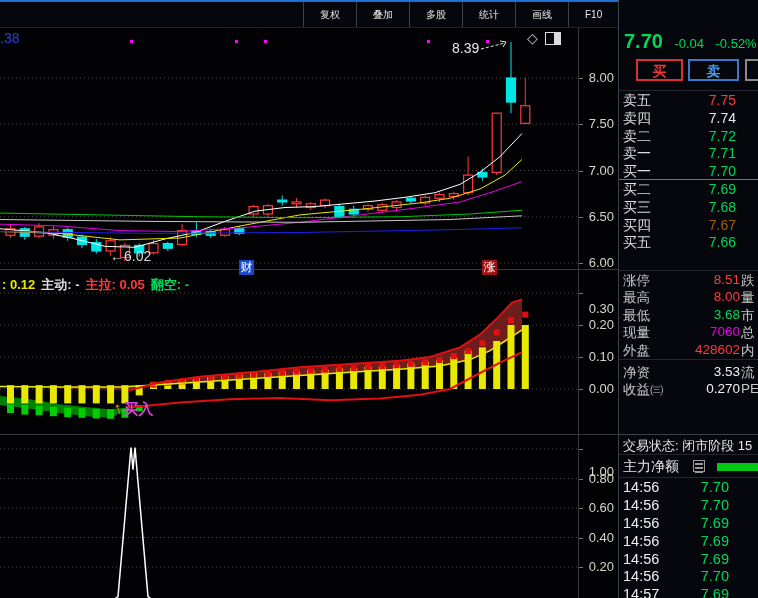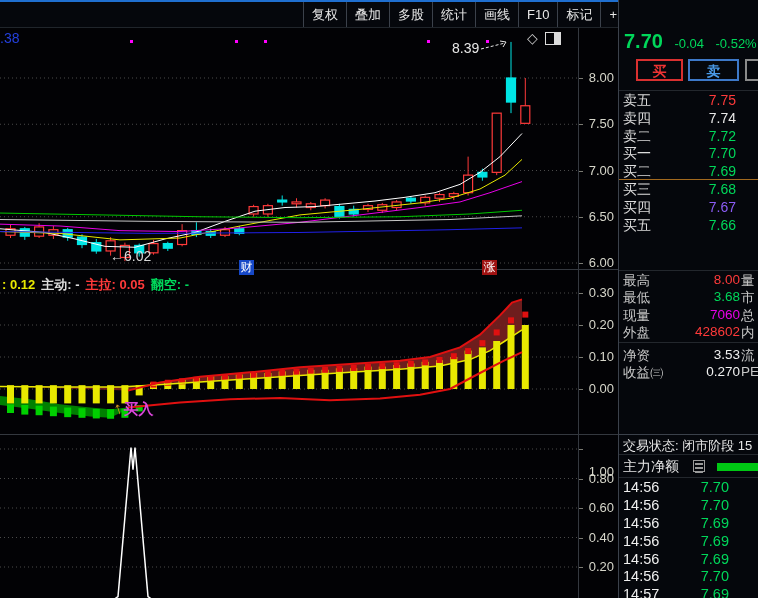"复权" .menu-item { font-size: 13px -> 10px; padding: 0 8px -> 0 16px }
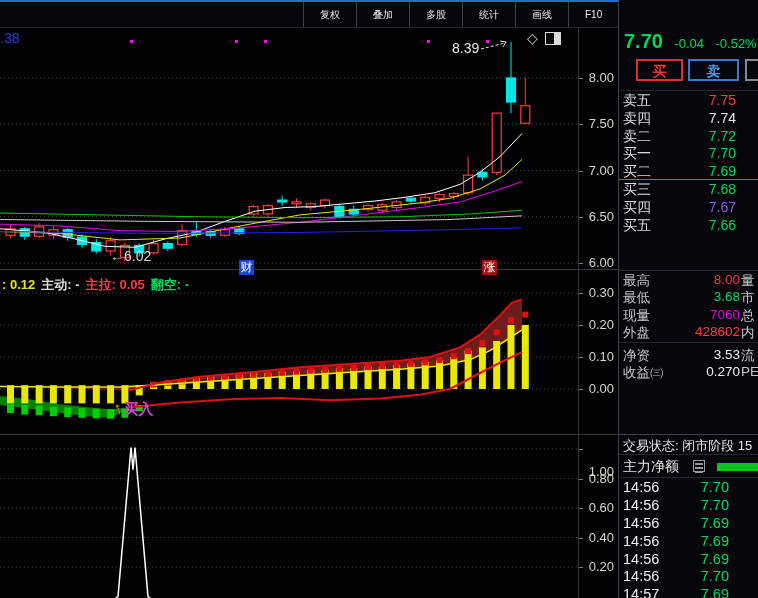"卖一" div.ob-row { html: none -> <div> <span>卖一</span> <span>7.71</span> </div> }
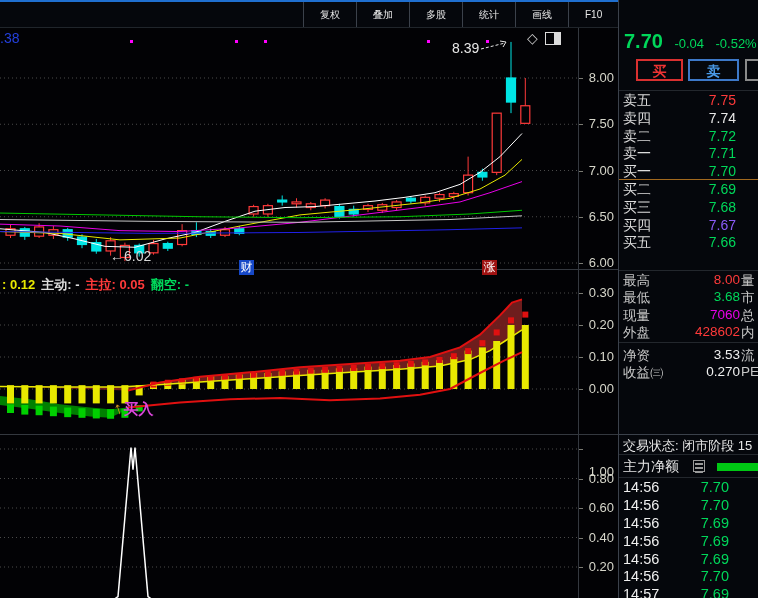"7.67" span.ob-v { color: #8b5cf6 -> #a16207 }
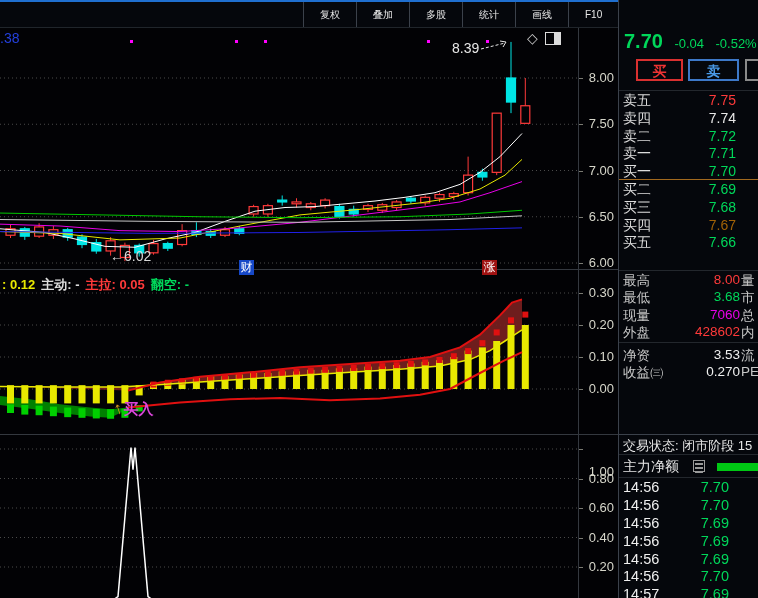"涨停" div.info-row { html: none -> <div> <span>涨停</span> <span>8.51</span> <span>跌</span> </div> }
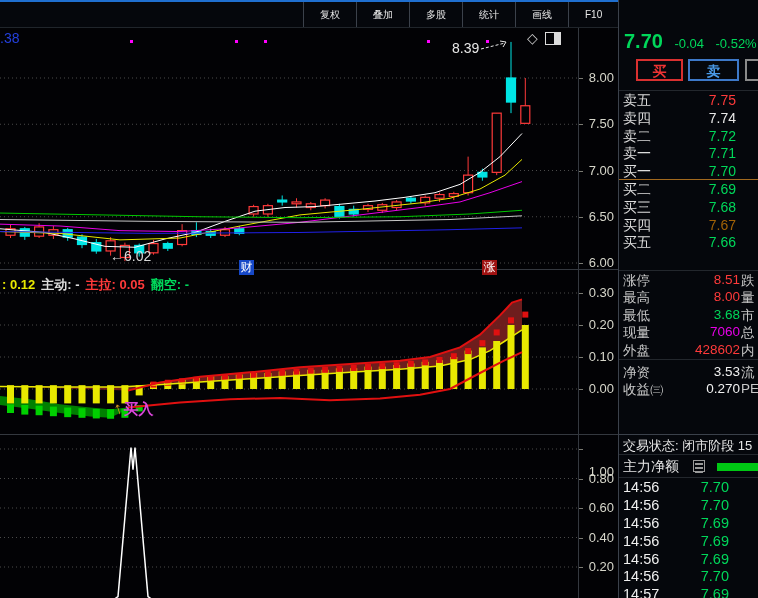"0.30" div.tick-label { top: 285px -> 301px }
